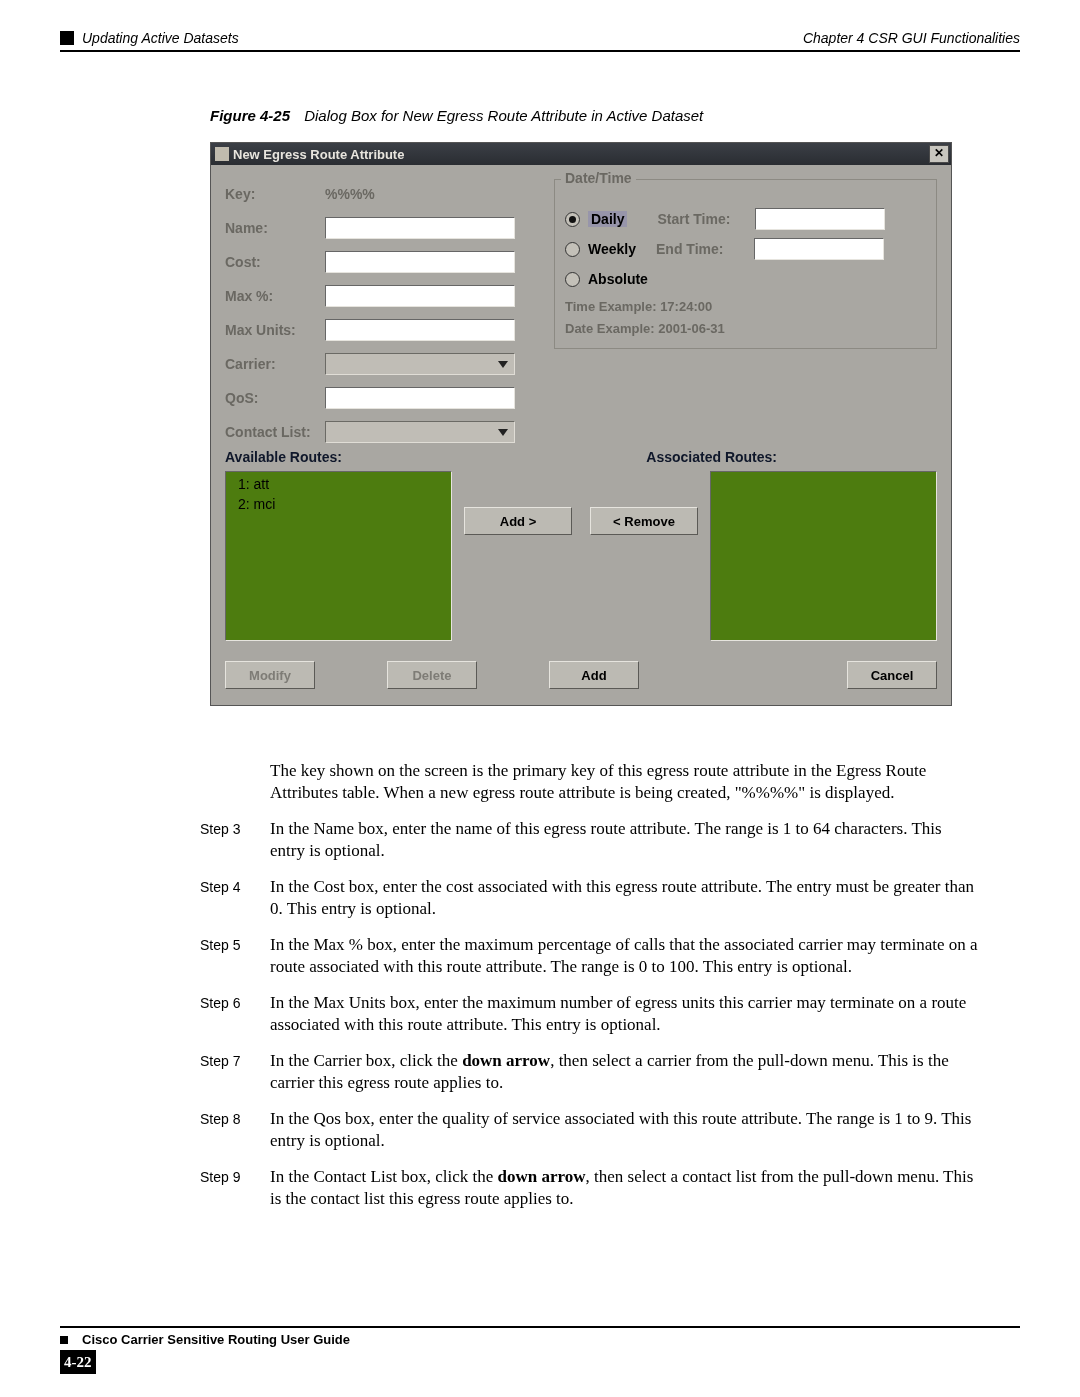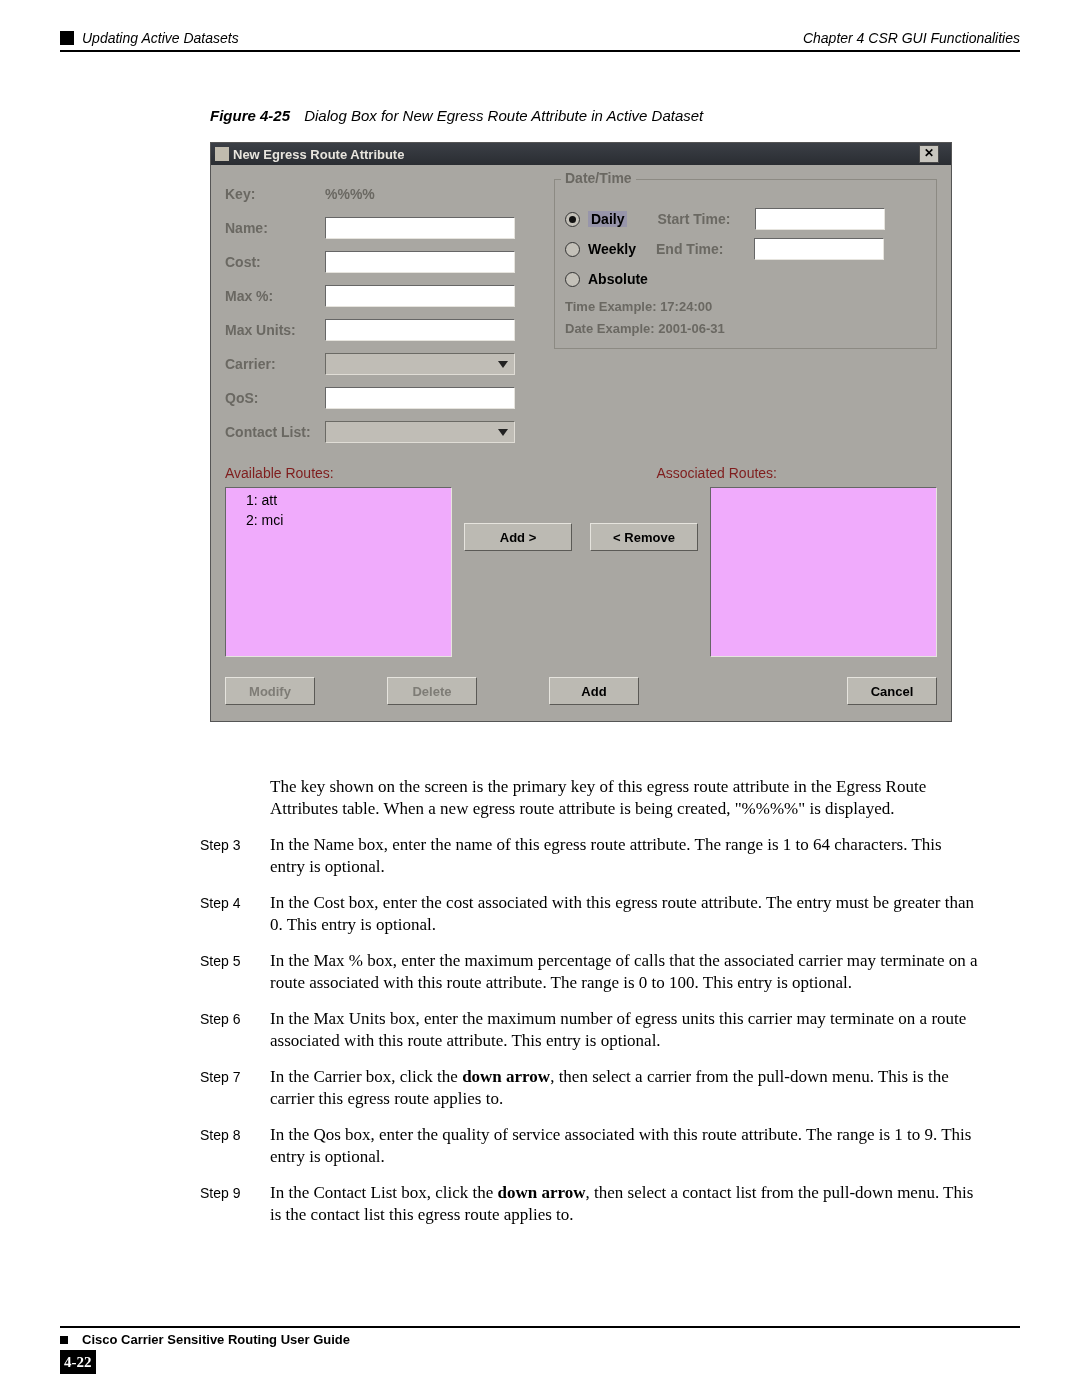"New Egress Route Attribute" .dlg-titlebar { padding: 0 12px 0 4px -> 0 2px 0 4px }
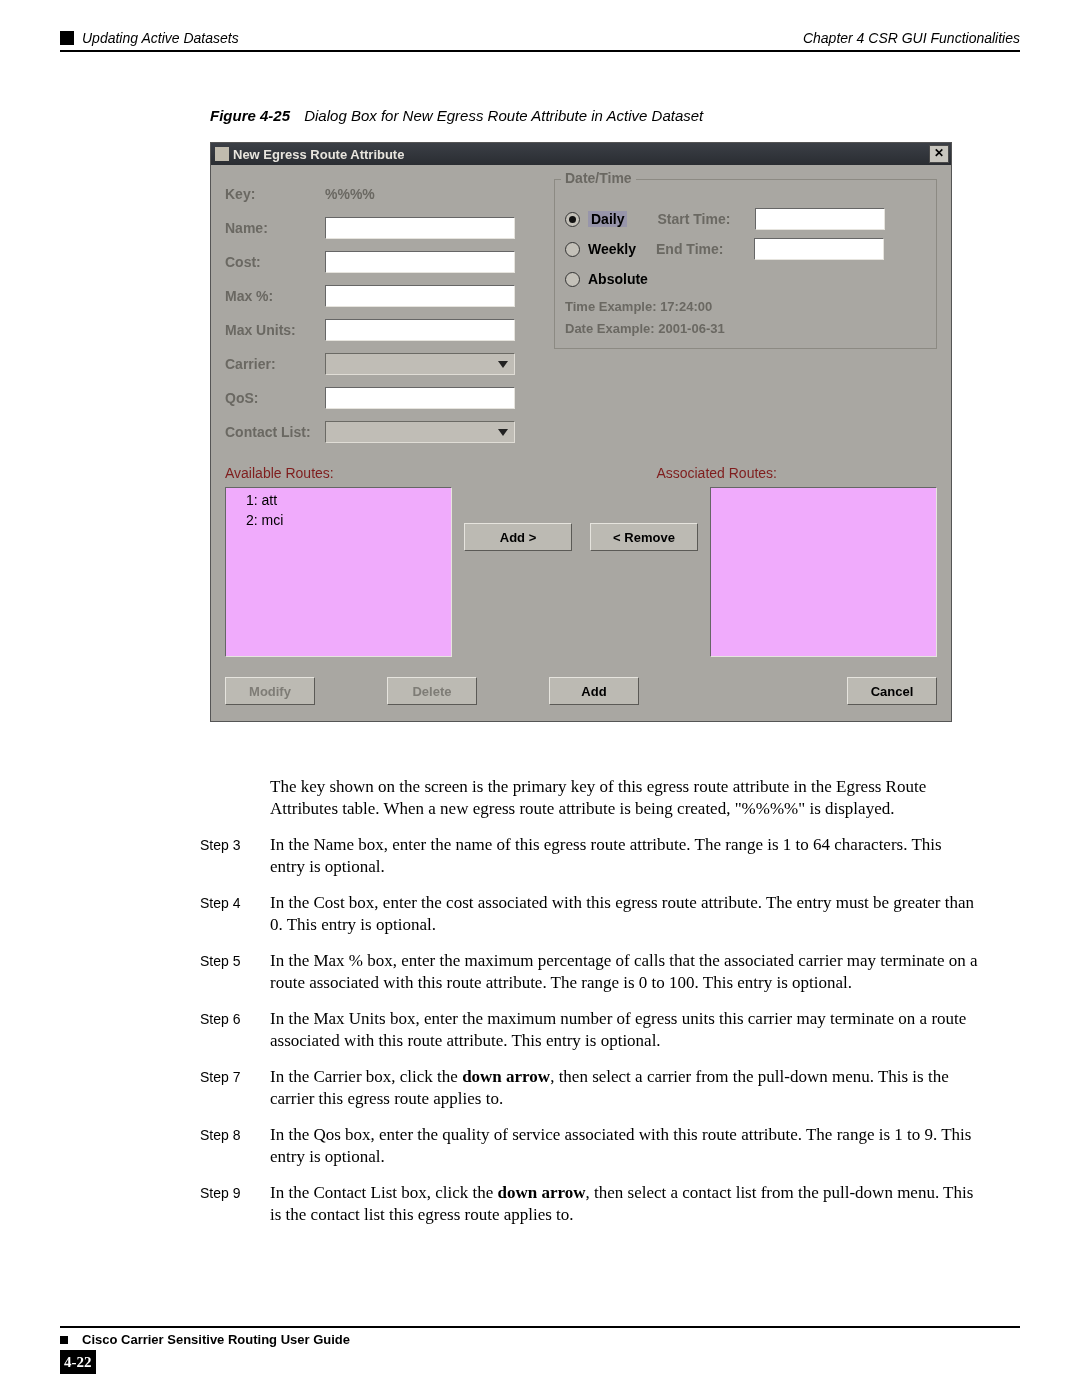"Available Routes:" .routes-hdr { color: #7f1d1d -> #0f172a; font-weight: normal -> bold; margin-top: 16px -> none }
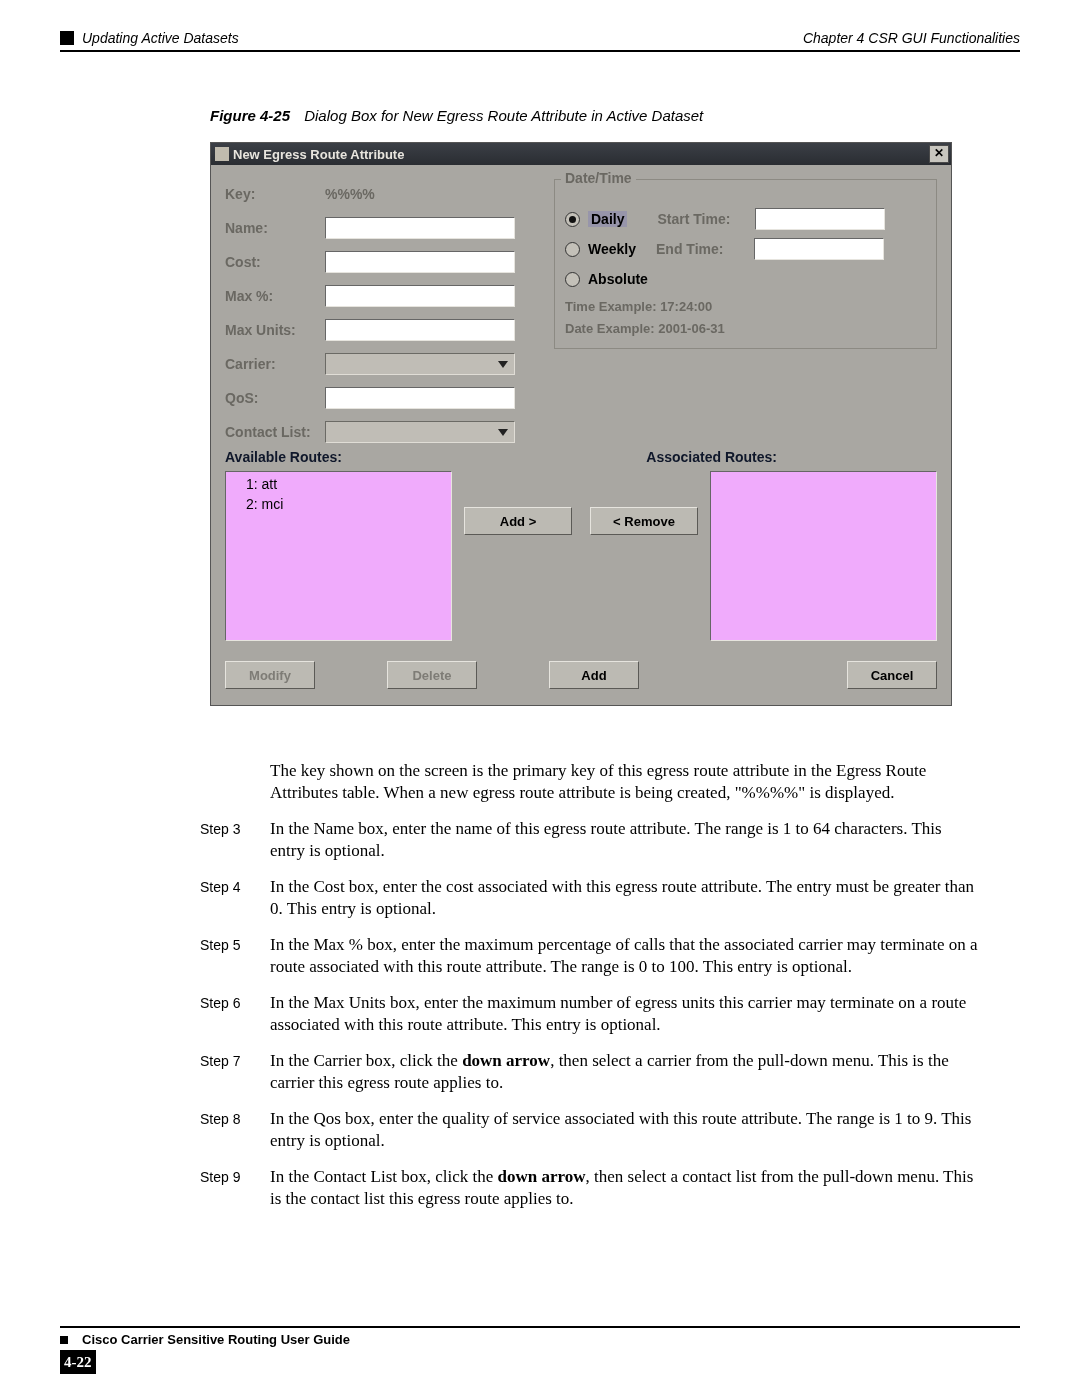"1: att" .listbox { background: #f0abfc -> #4d7c0f; padding: 2px 20px -> 2px 12px }
